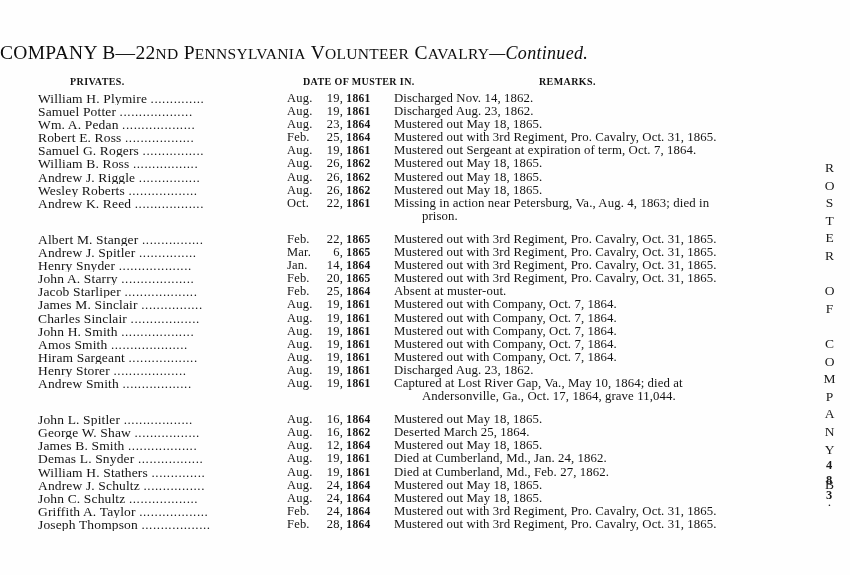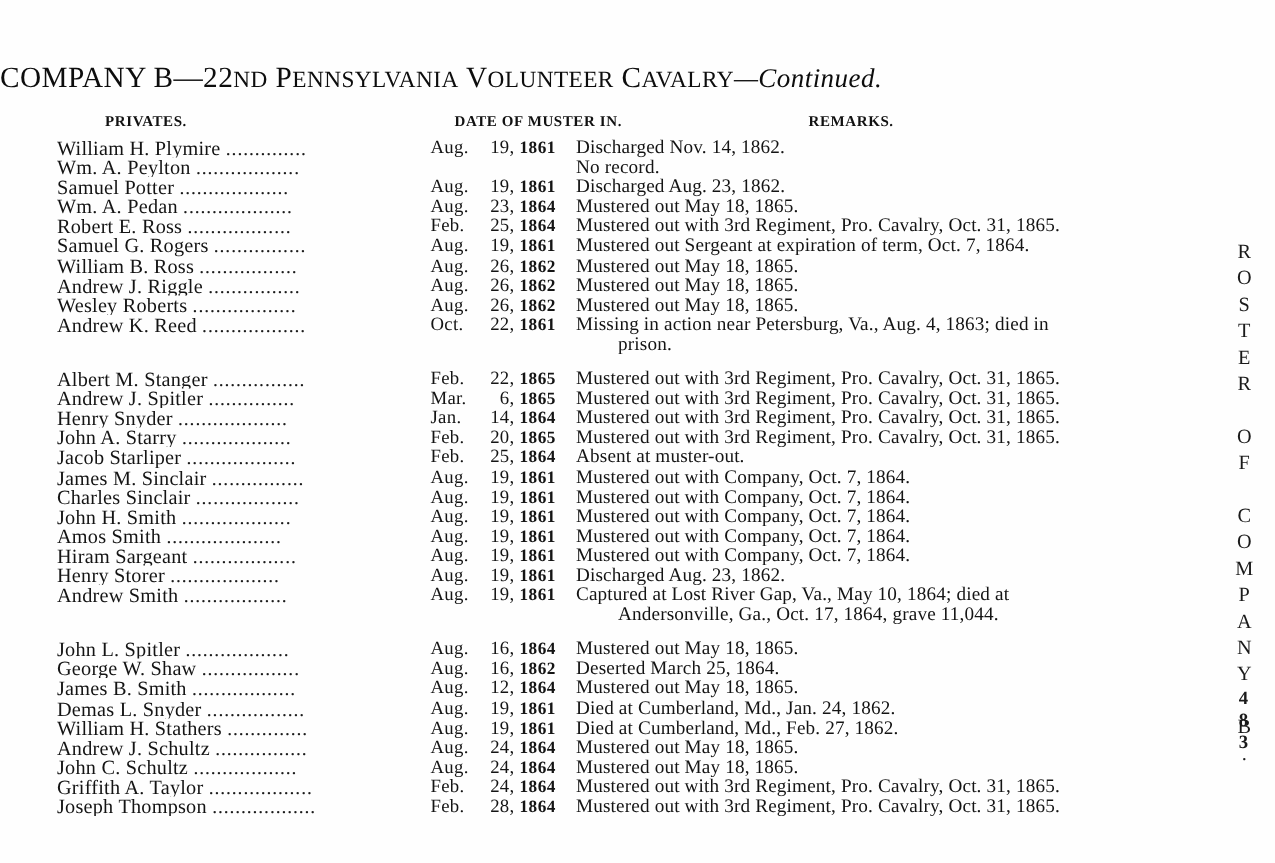"Discharged Nov. 14, 1862." .cell-remark { left: 384px -> 394px }
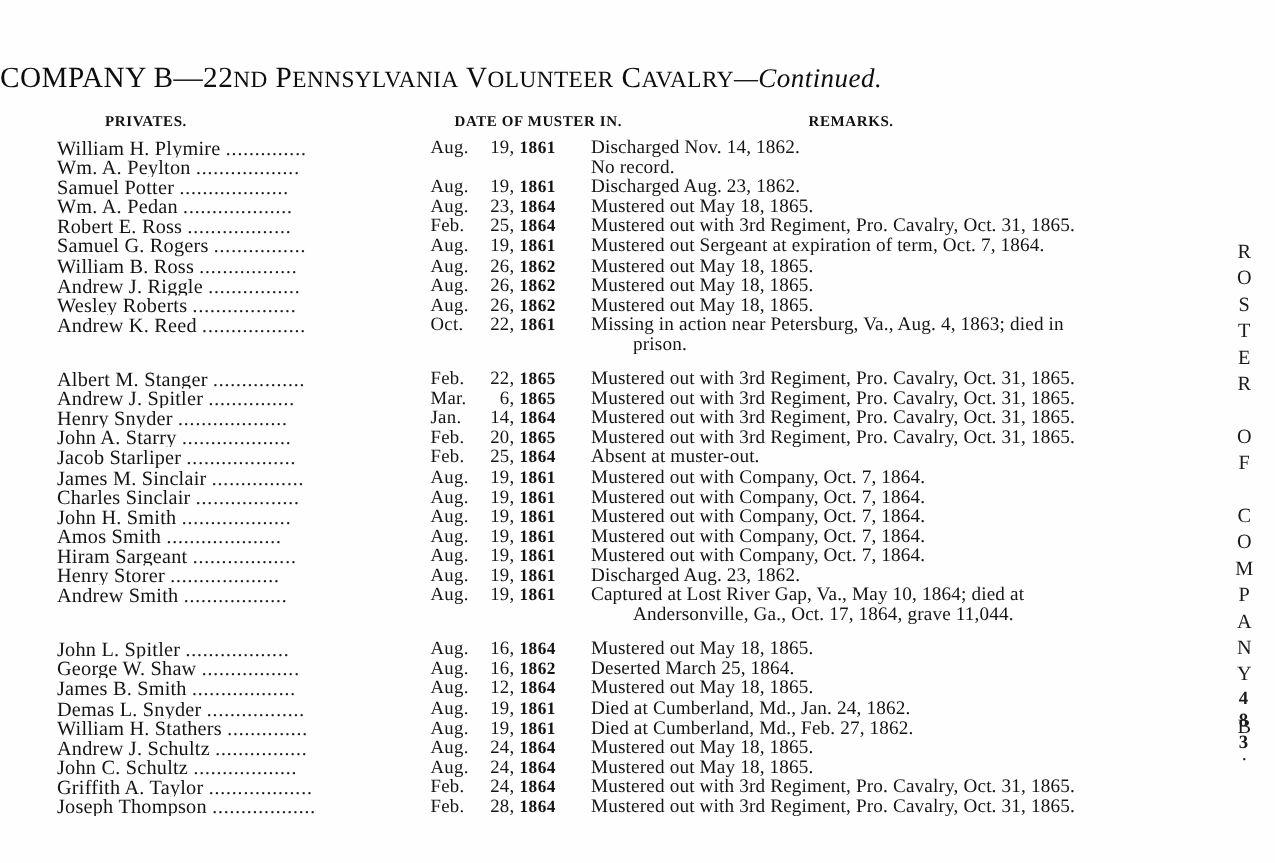"Wm. A. Peylton .................." div.row { html: <div> <div><span>Wm. A. Peylton</span> <span>..................</span></div> <div><span></span><span></span> <span></span></div> <div>No record.</div> </div> -> none }
